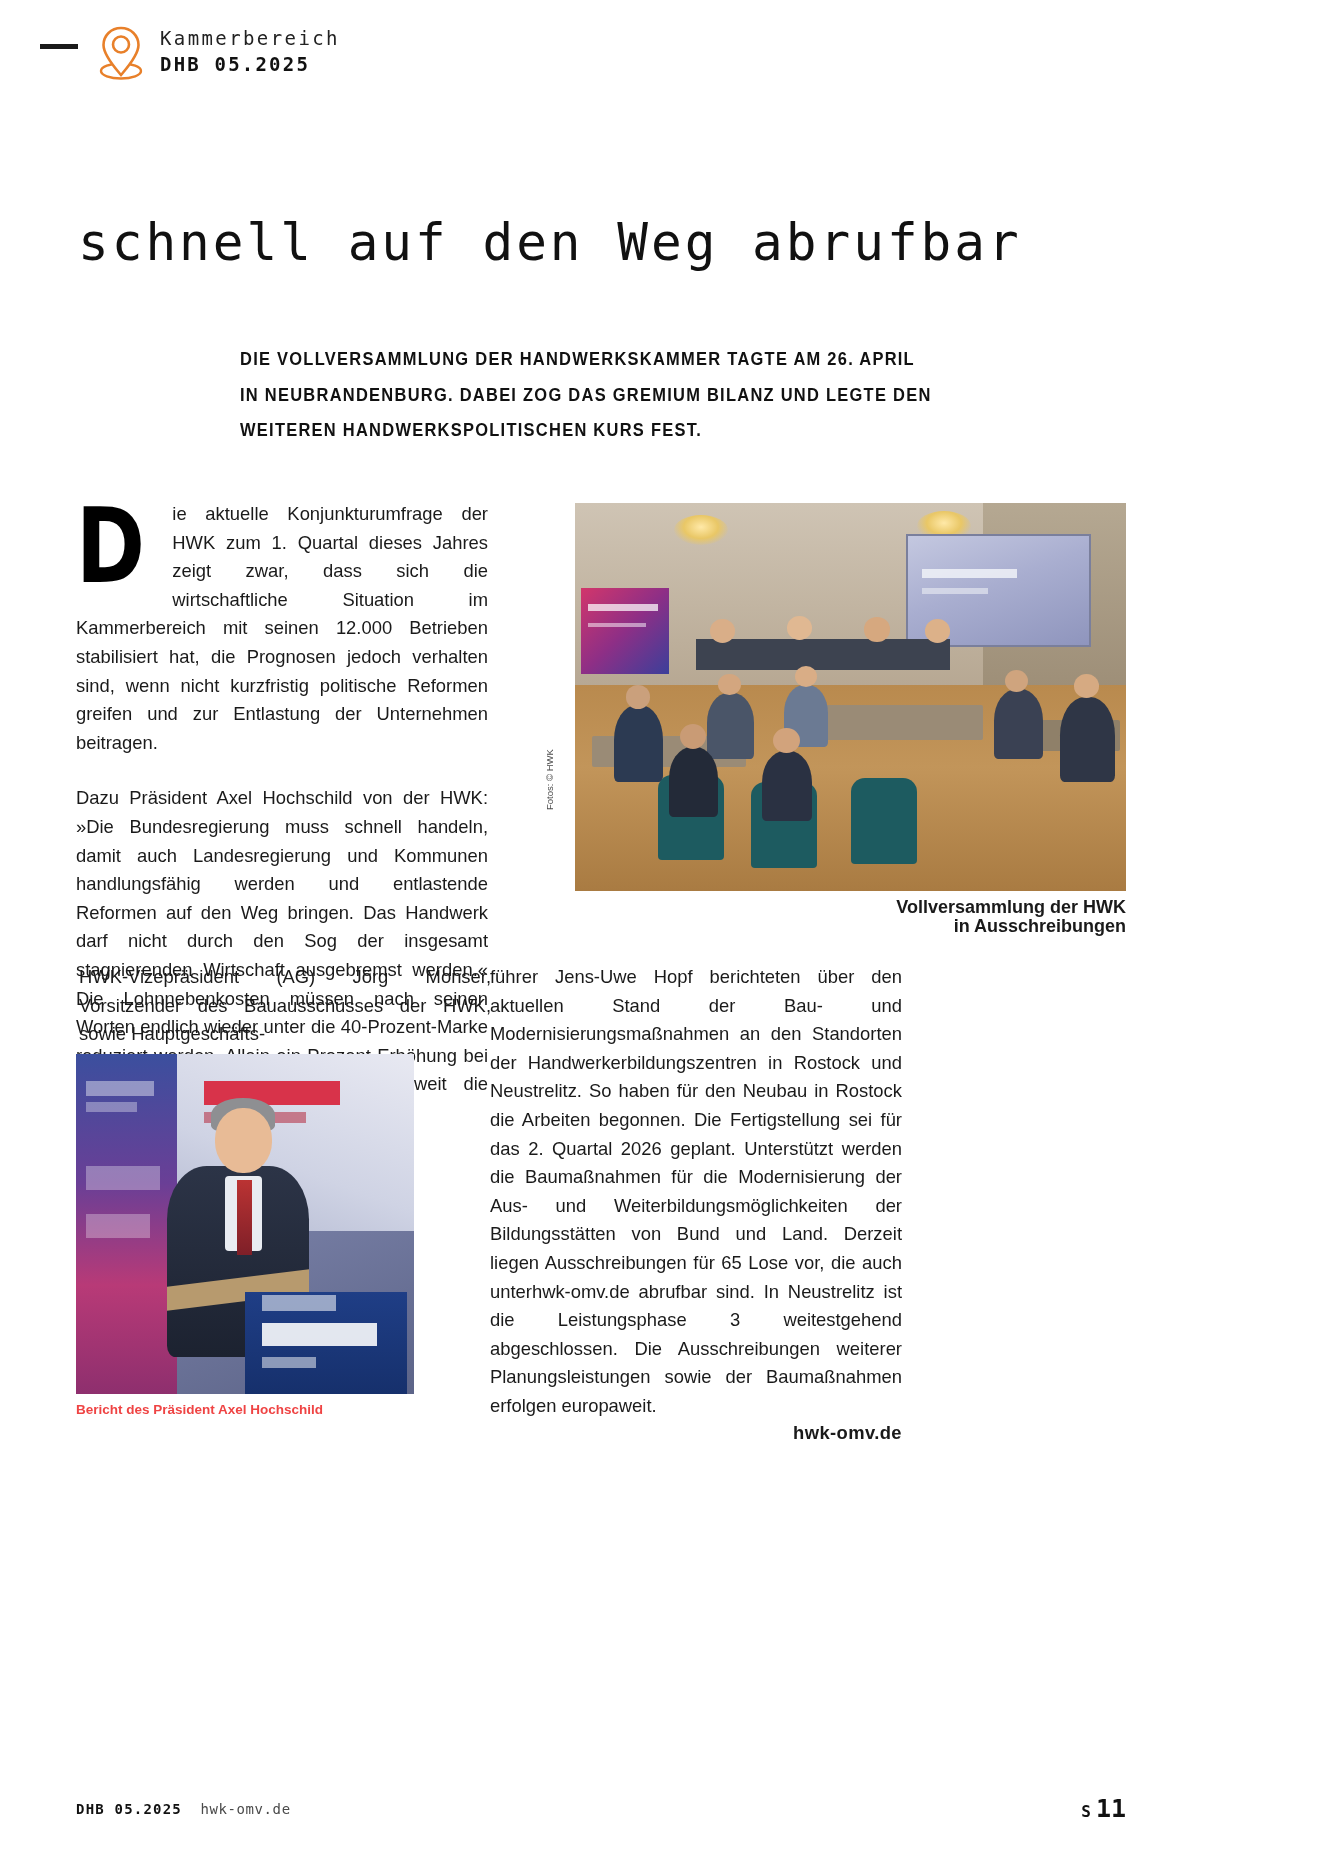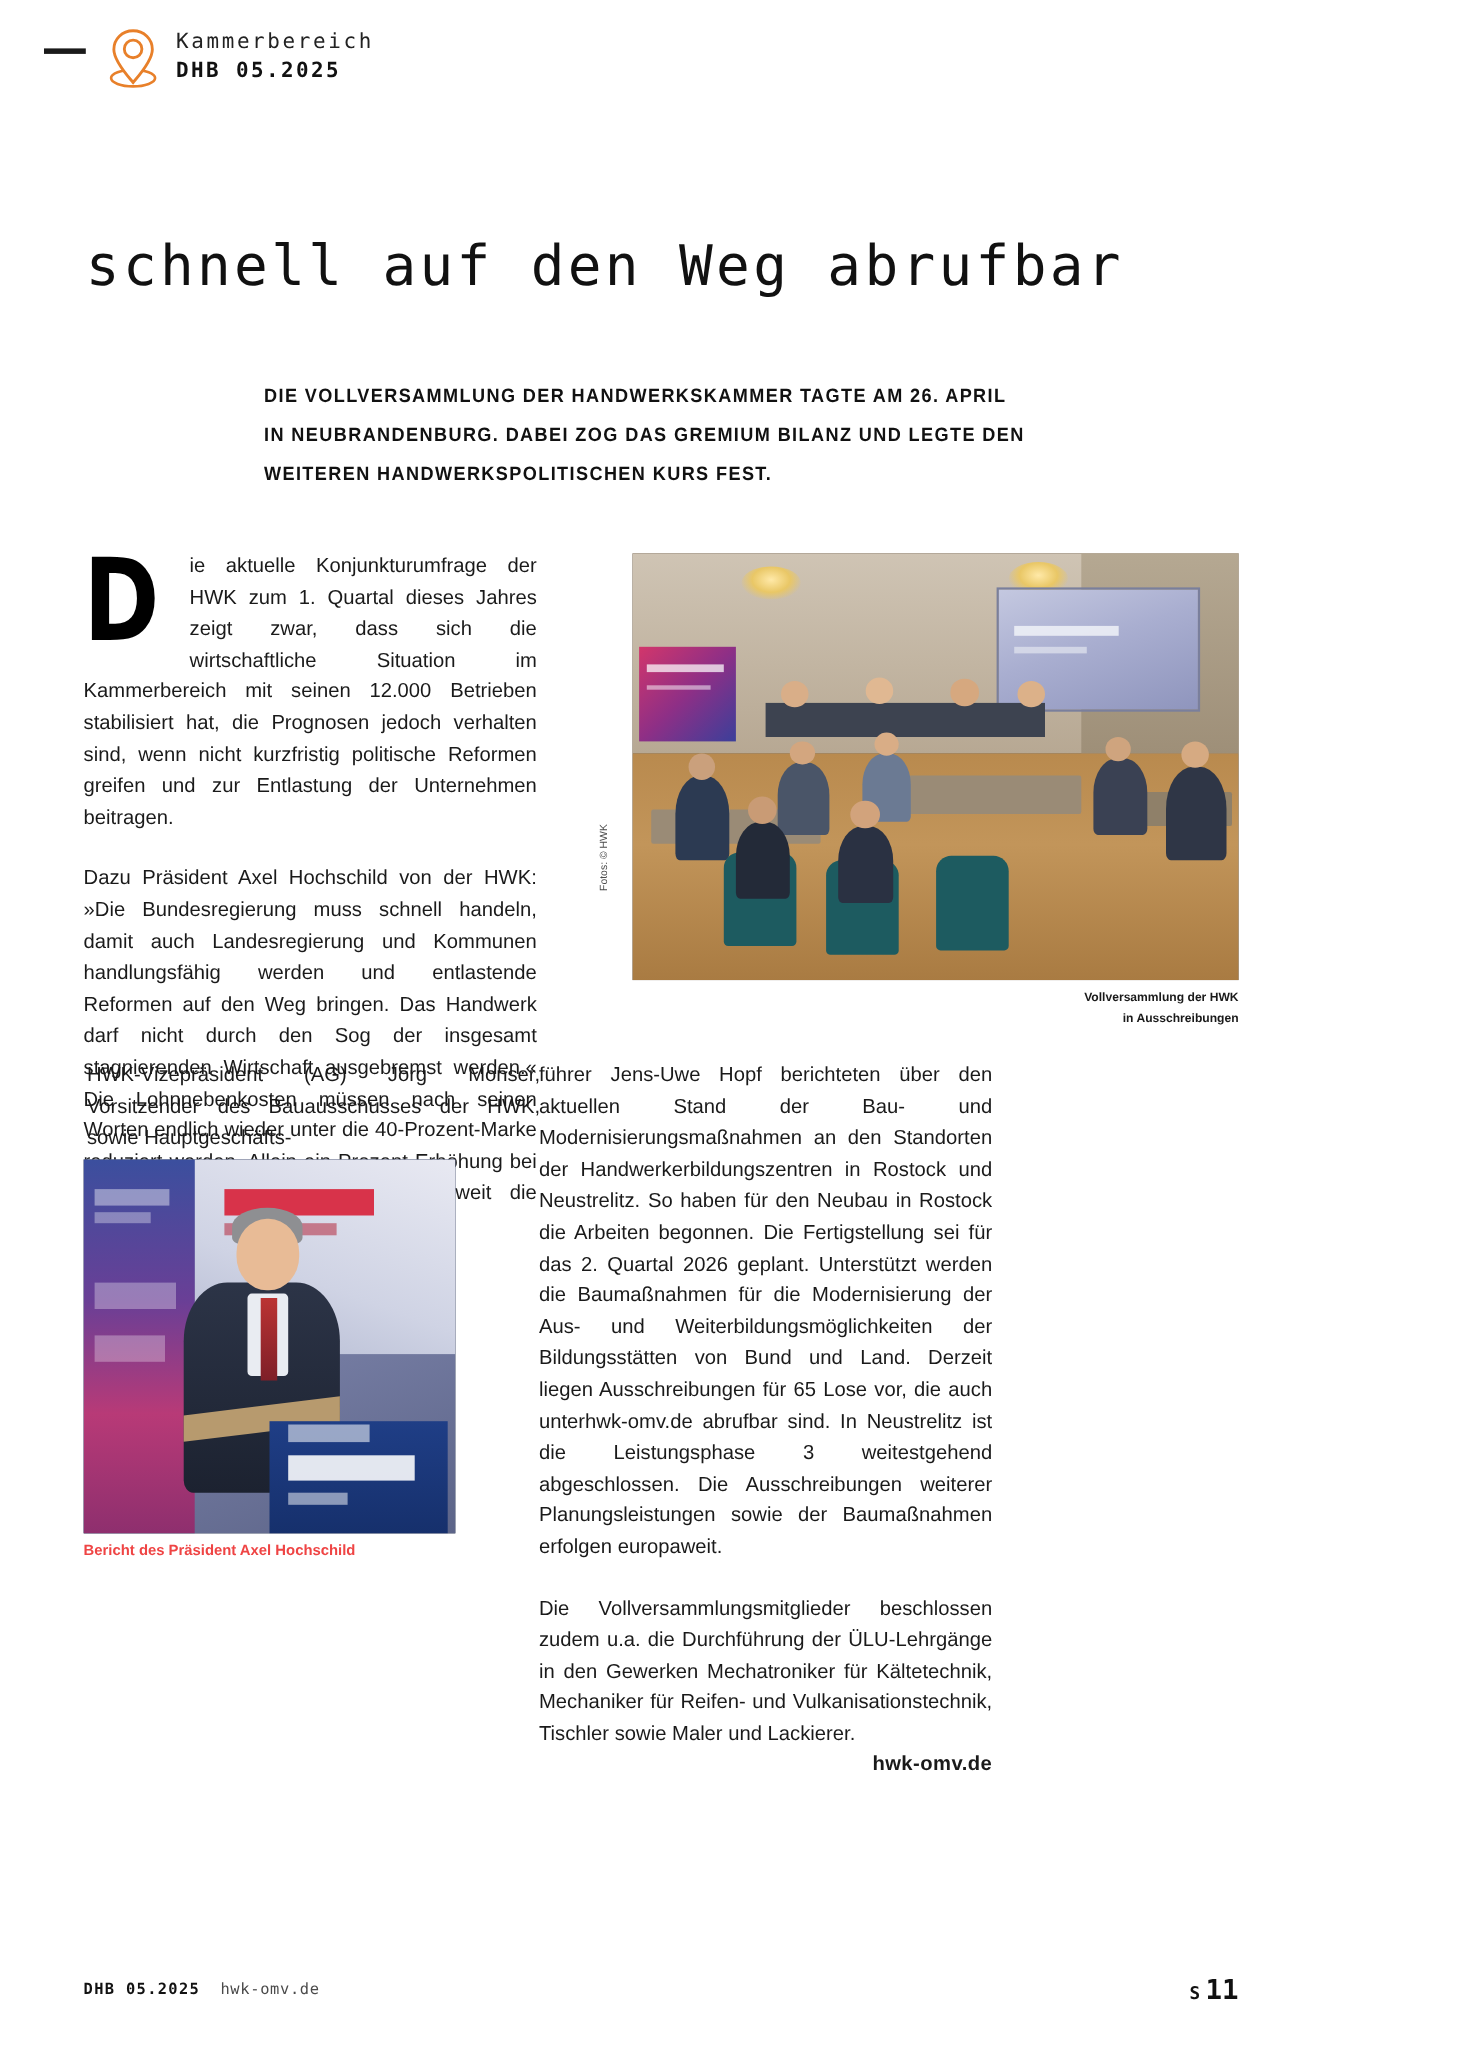"Vollversammlung der HWK" .caption-top { font-size: 11px -> 18px }
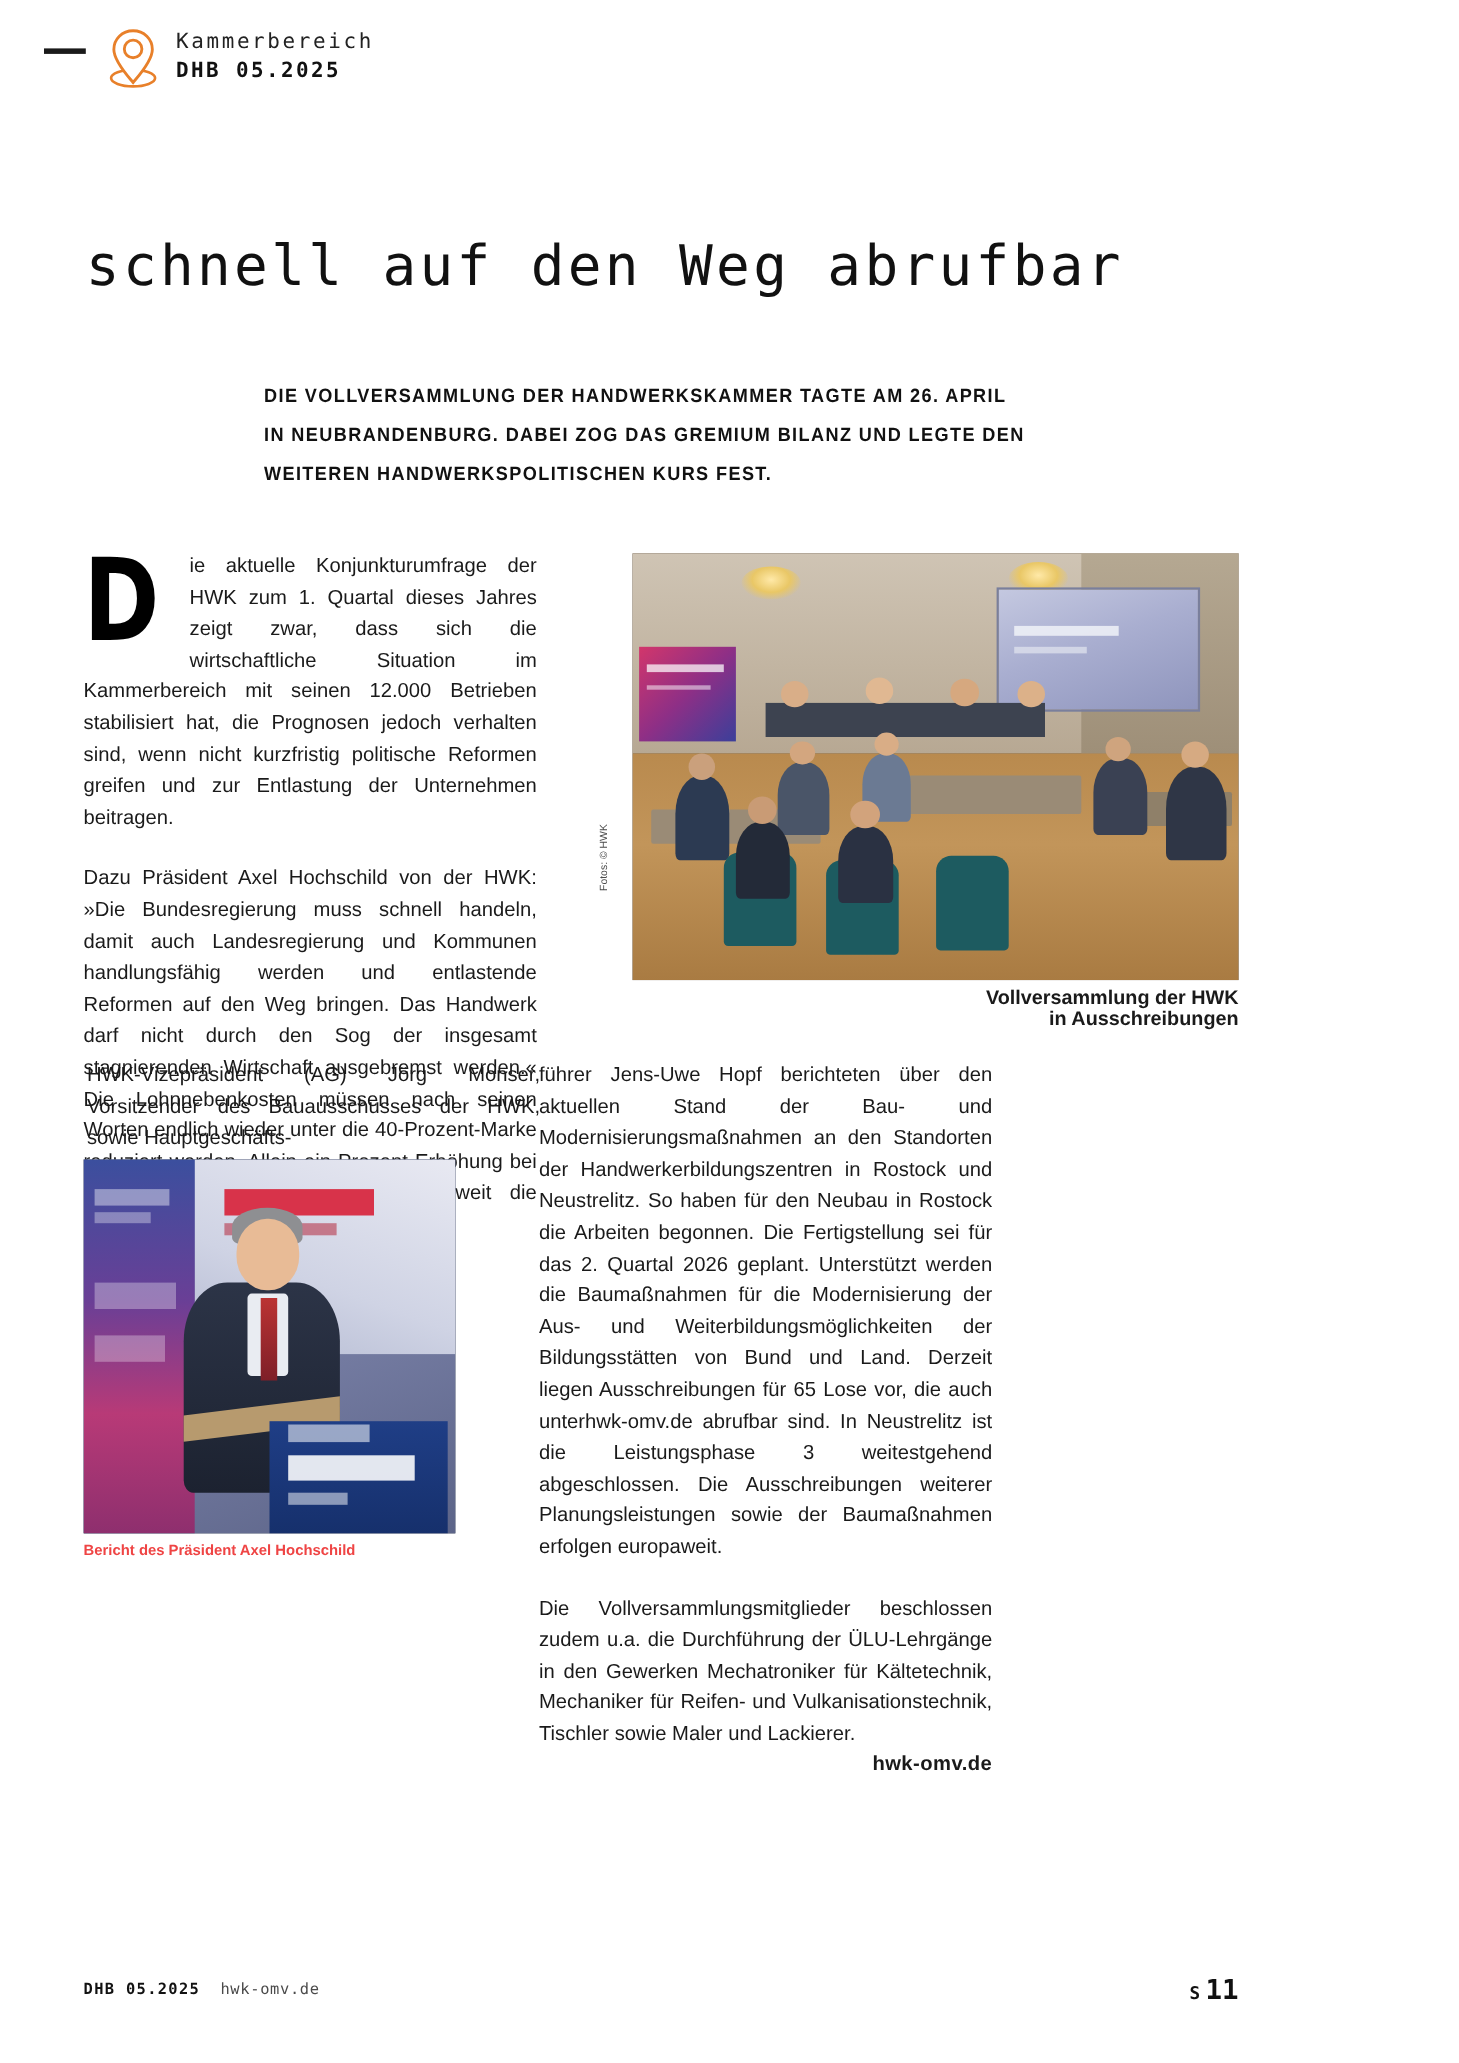"Die Vollversammlungsmitglieder" p.body-p { html: <p>Die Vollversammlungsmitglieder beschlossen zudem u.a. die Durchführung der ÜLU-Lehrgänge in den Gewerken Mechatroniker für Kältetechnik, Mechaniker für Reifen- und Vulkanisationstechnik, Tischler sowie Maler und Lackierer.</p> -> none }
